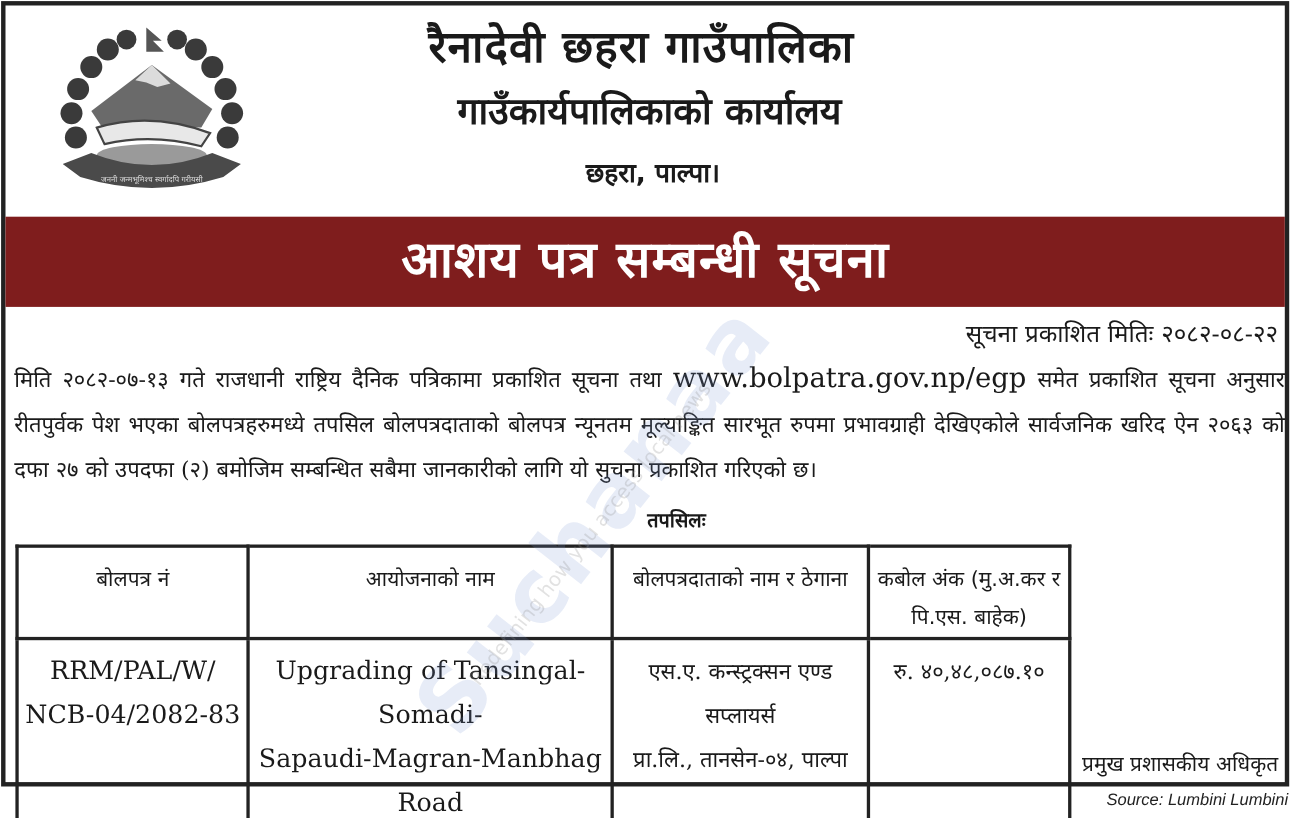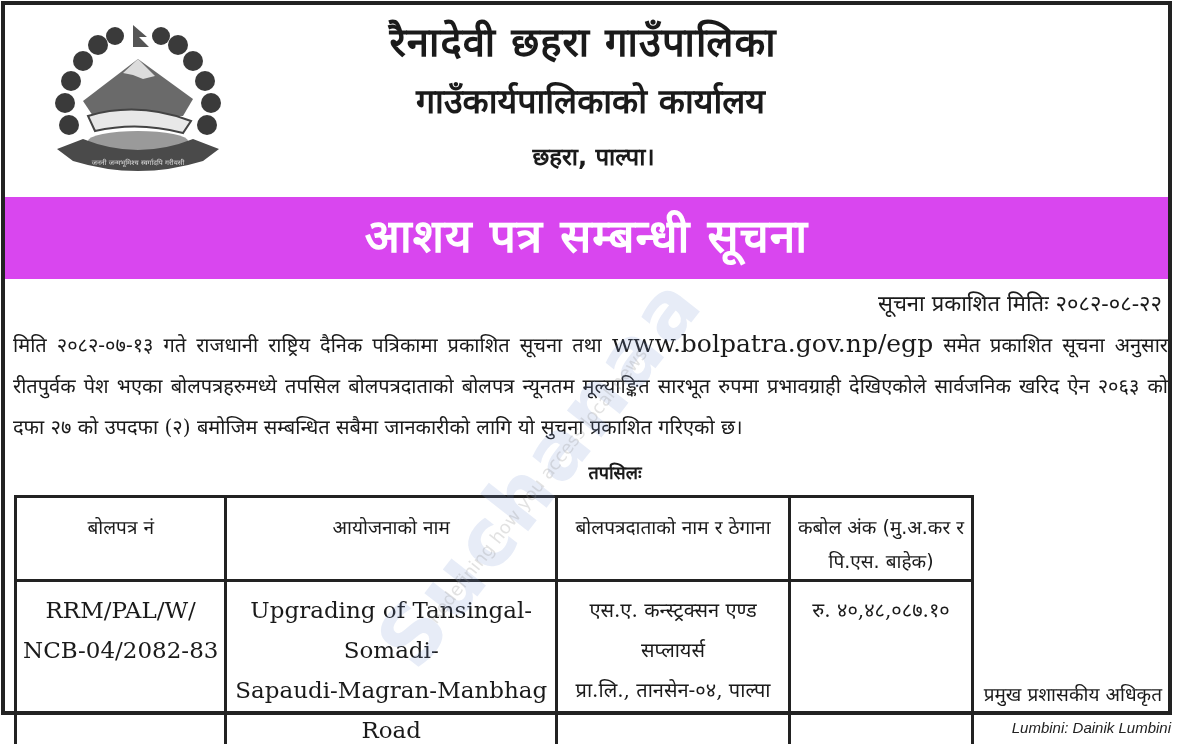"आशय पत्र सम्बन्धी सूचना" .banner { background: #d946ef -> #7f1d1d }
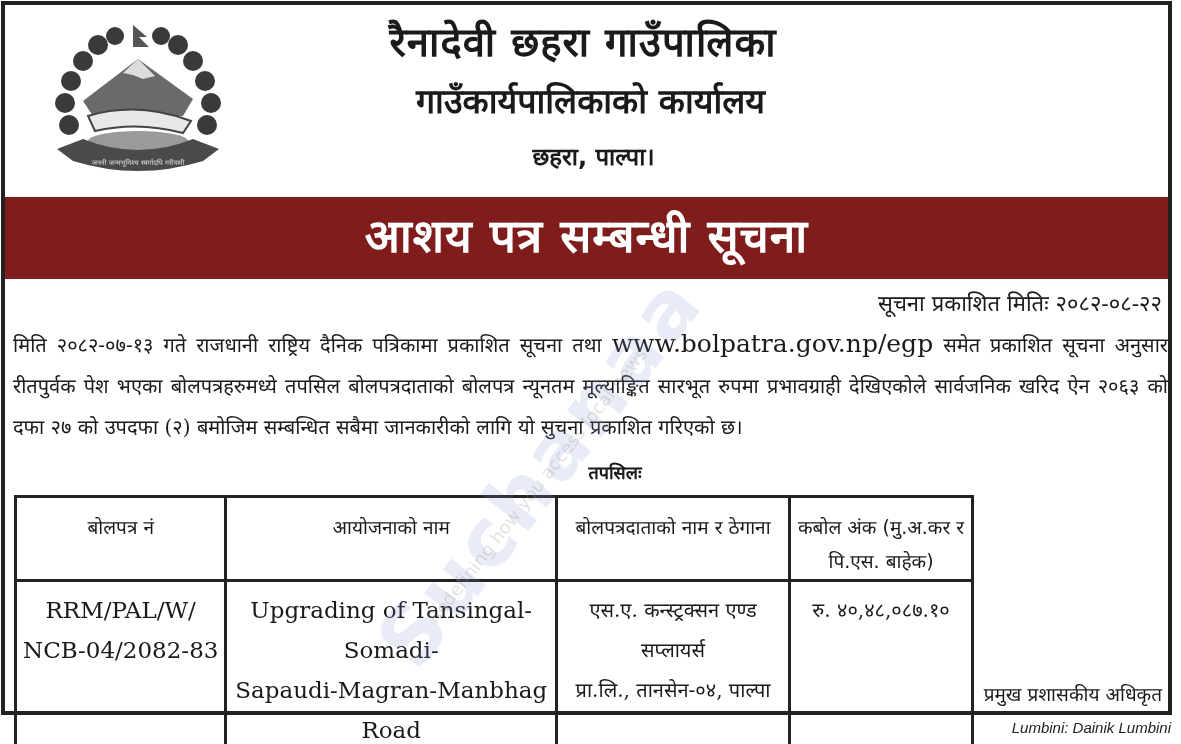"Lumbini: Dainik Lumbini" div.source { text: Lumbini: Dainik -> Source: Lumbini }
